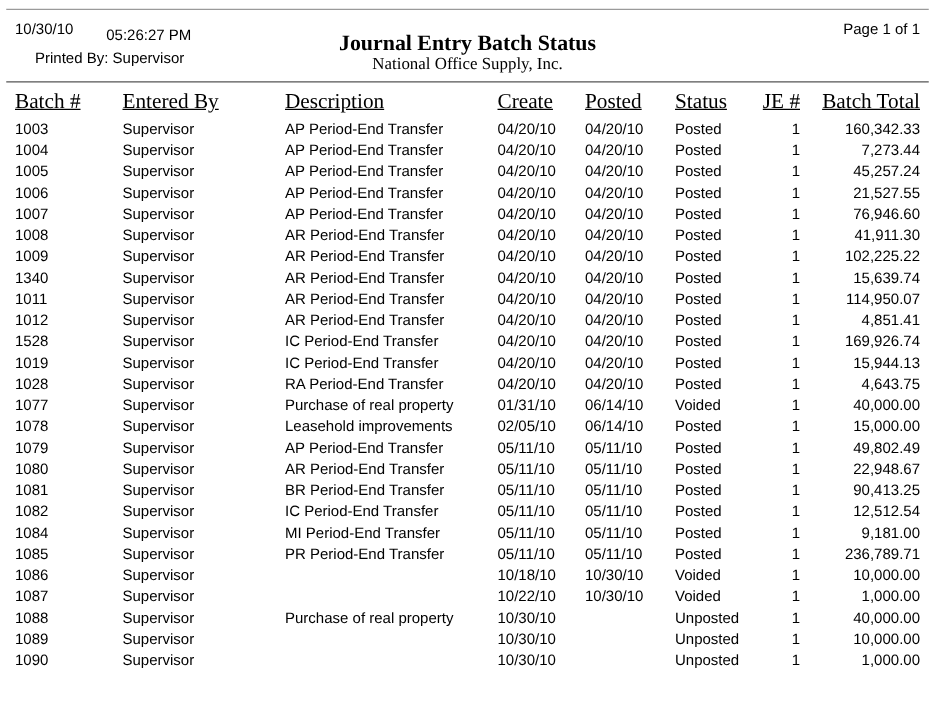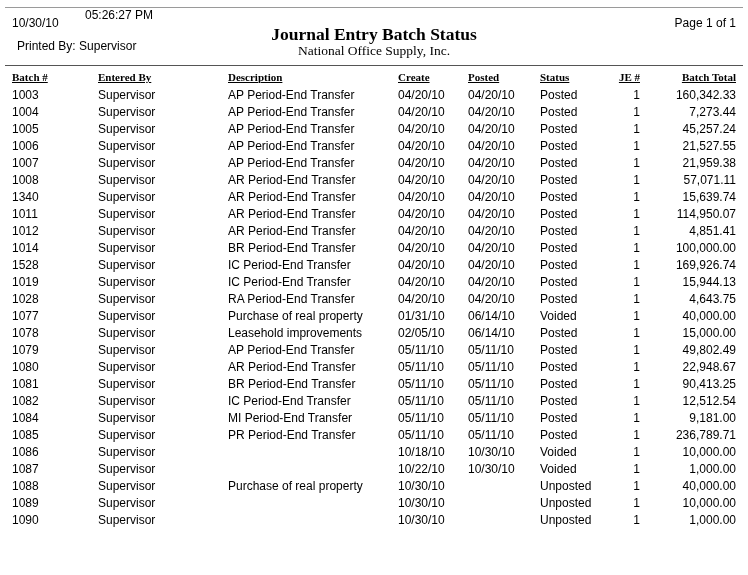"05:26:27 PM" .print-time { top: 0 -> 13px }
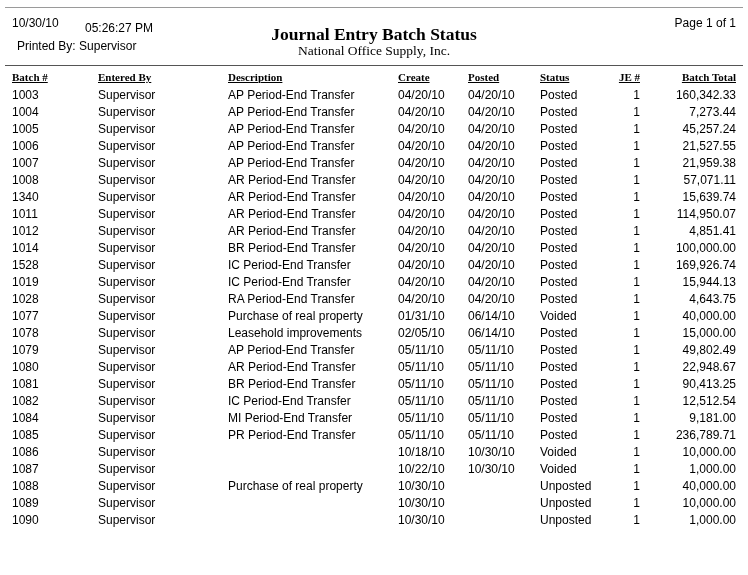"Printed By: Supervisor" .printed-by { left: 5px -> 16px }
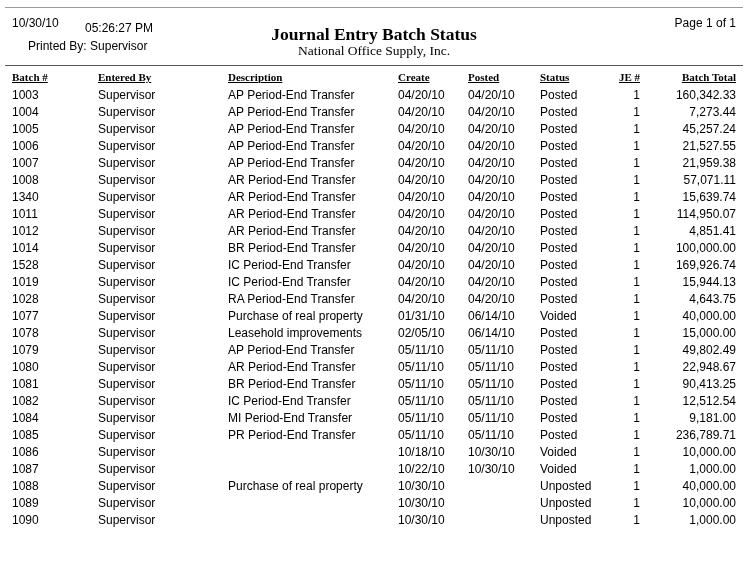"Batch #" table.batch-table th { font-size: 11px -> 17px; font-weight: bold -> normal }
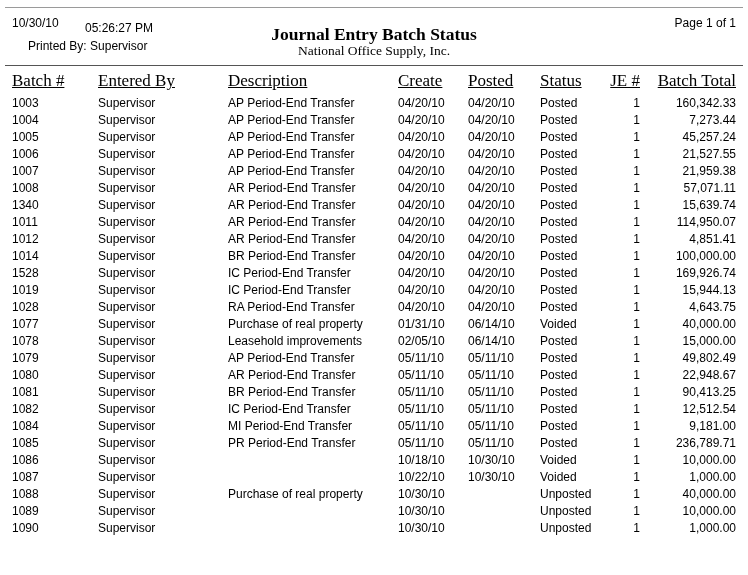"21,959.38" td { text: 21,959.38 -> 76,946.60 }
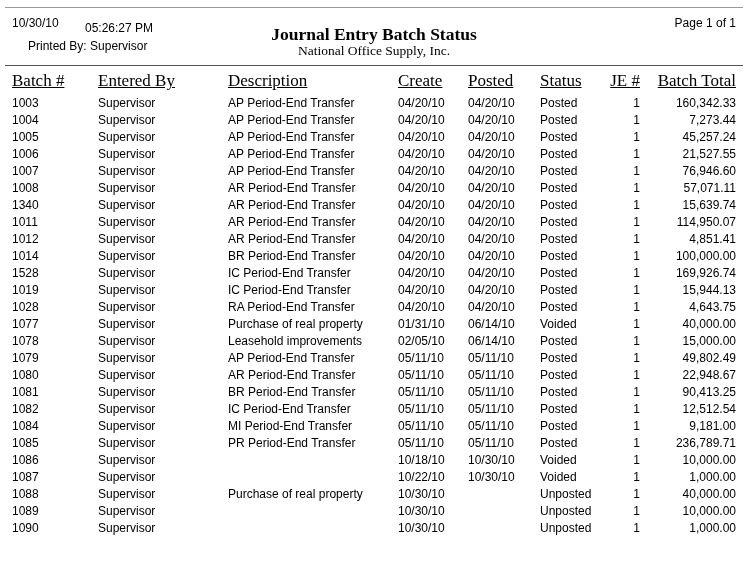"57,071.11" td { text: 57,071.11 -> 41,911.30 }
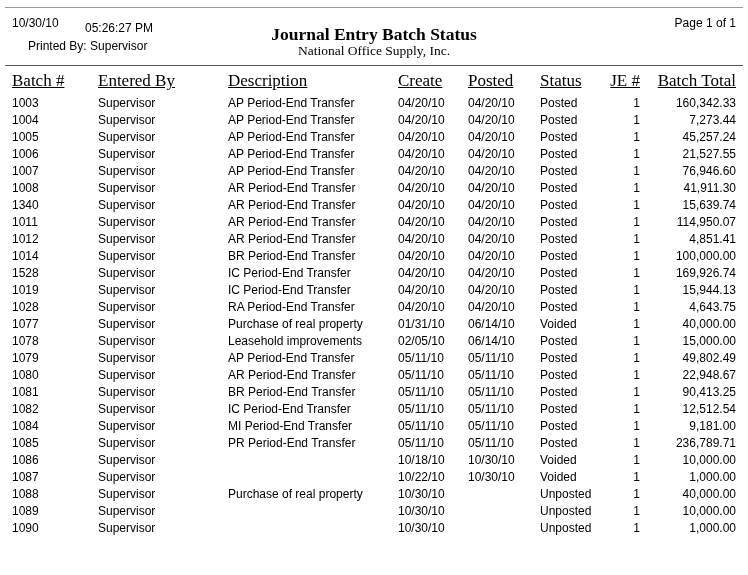"1009" tr { html: none -> <tr> <td>1009</td> <td>Supervisor</td> <td>AR Period-End Transfer</td> <td>04/20/10</td> <td>04/20/10</td> <td>Posted</td> <td>1</td> <td>102,225.22</td> </tr> }
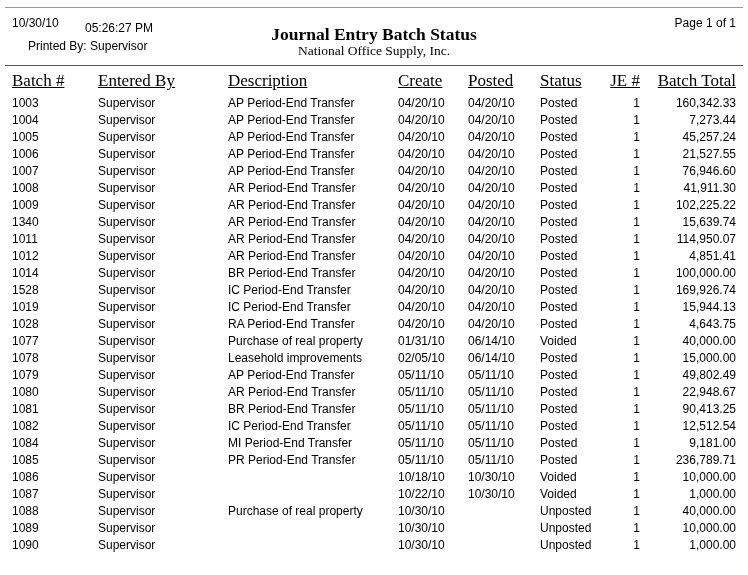"1014" tr { html: <tr> <td>1014</td> <td>Supervisor</td> <td>BR Period-End Transfer</td> <td>04/20/10</td> <td>04/20/10</td> <td>Posted</td> <td>1</td> <td>100,000.00</td> </tr> -> none }
